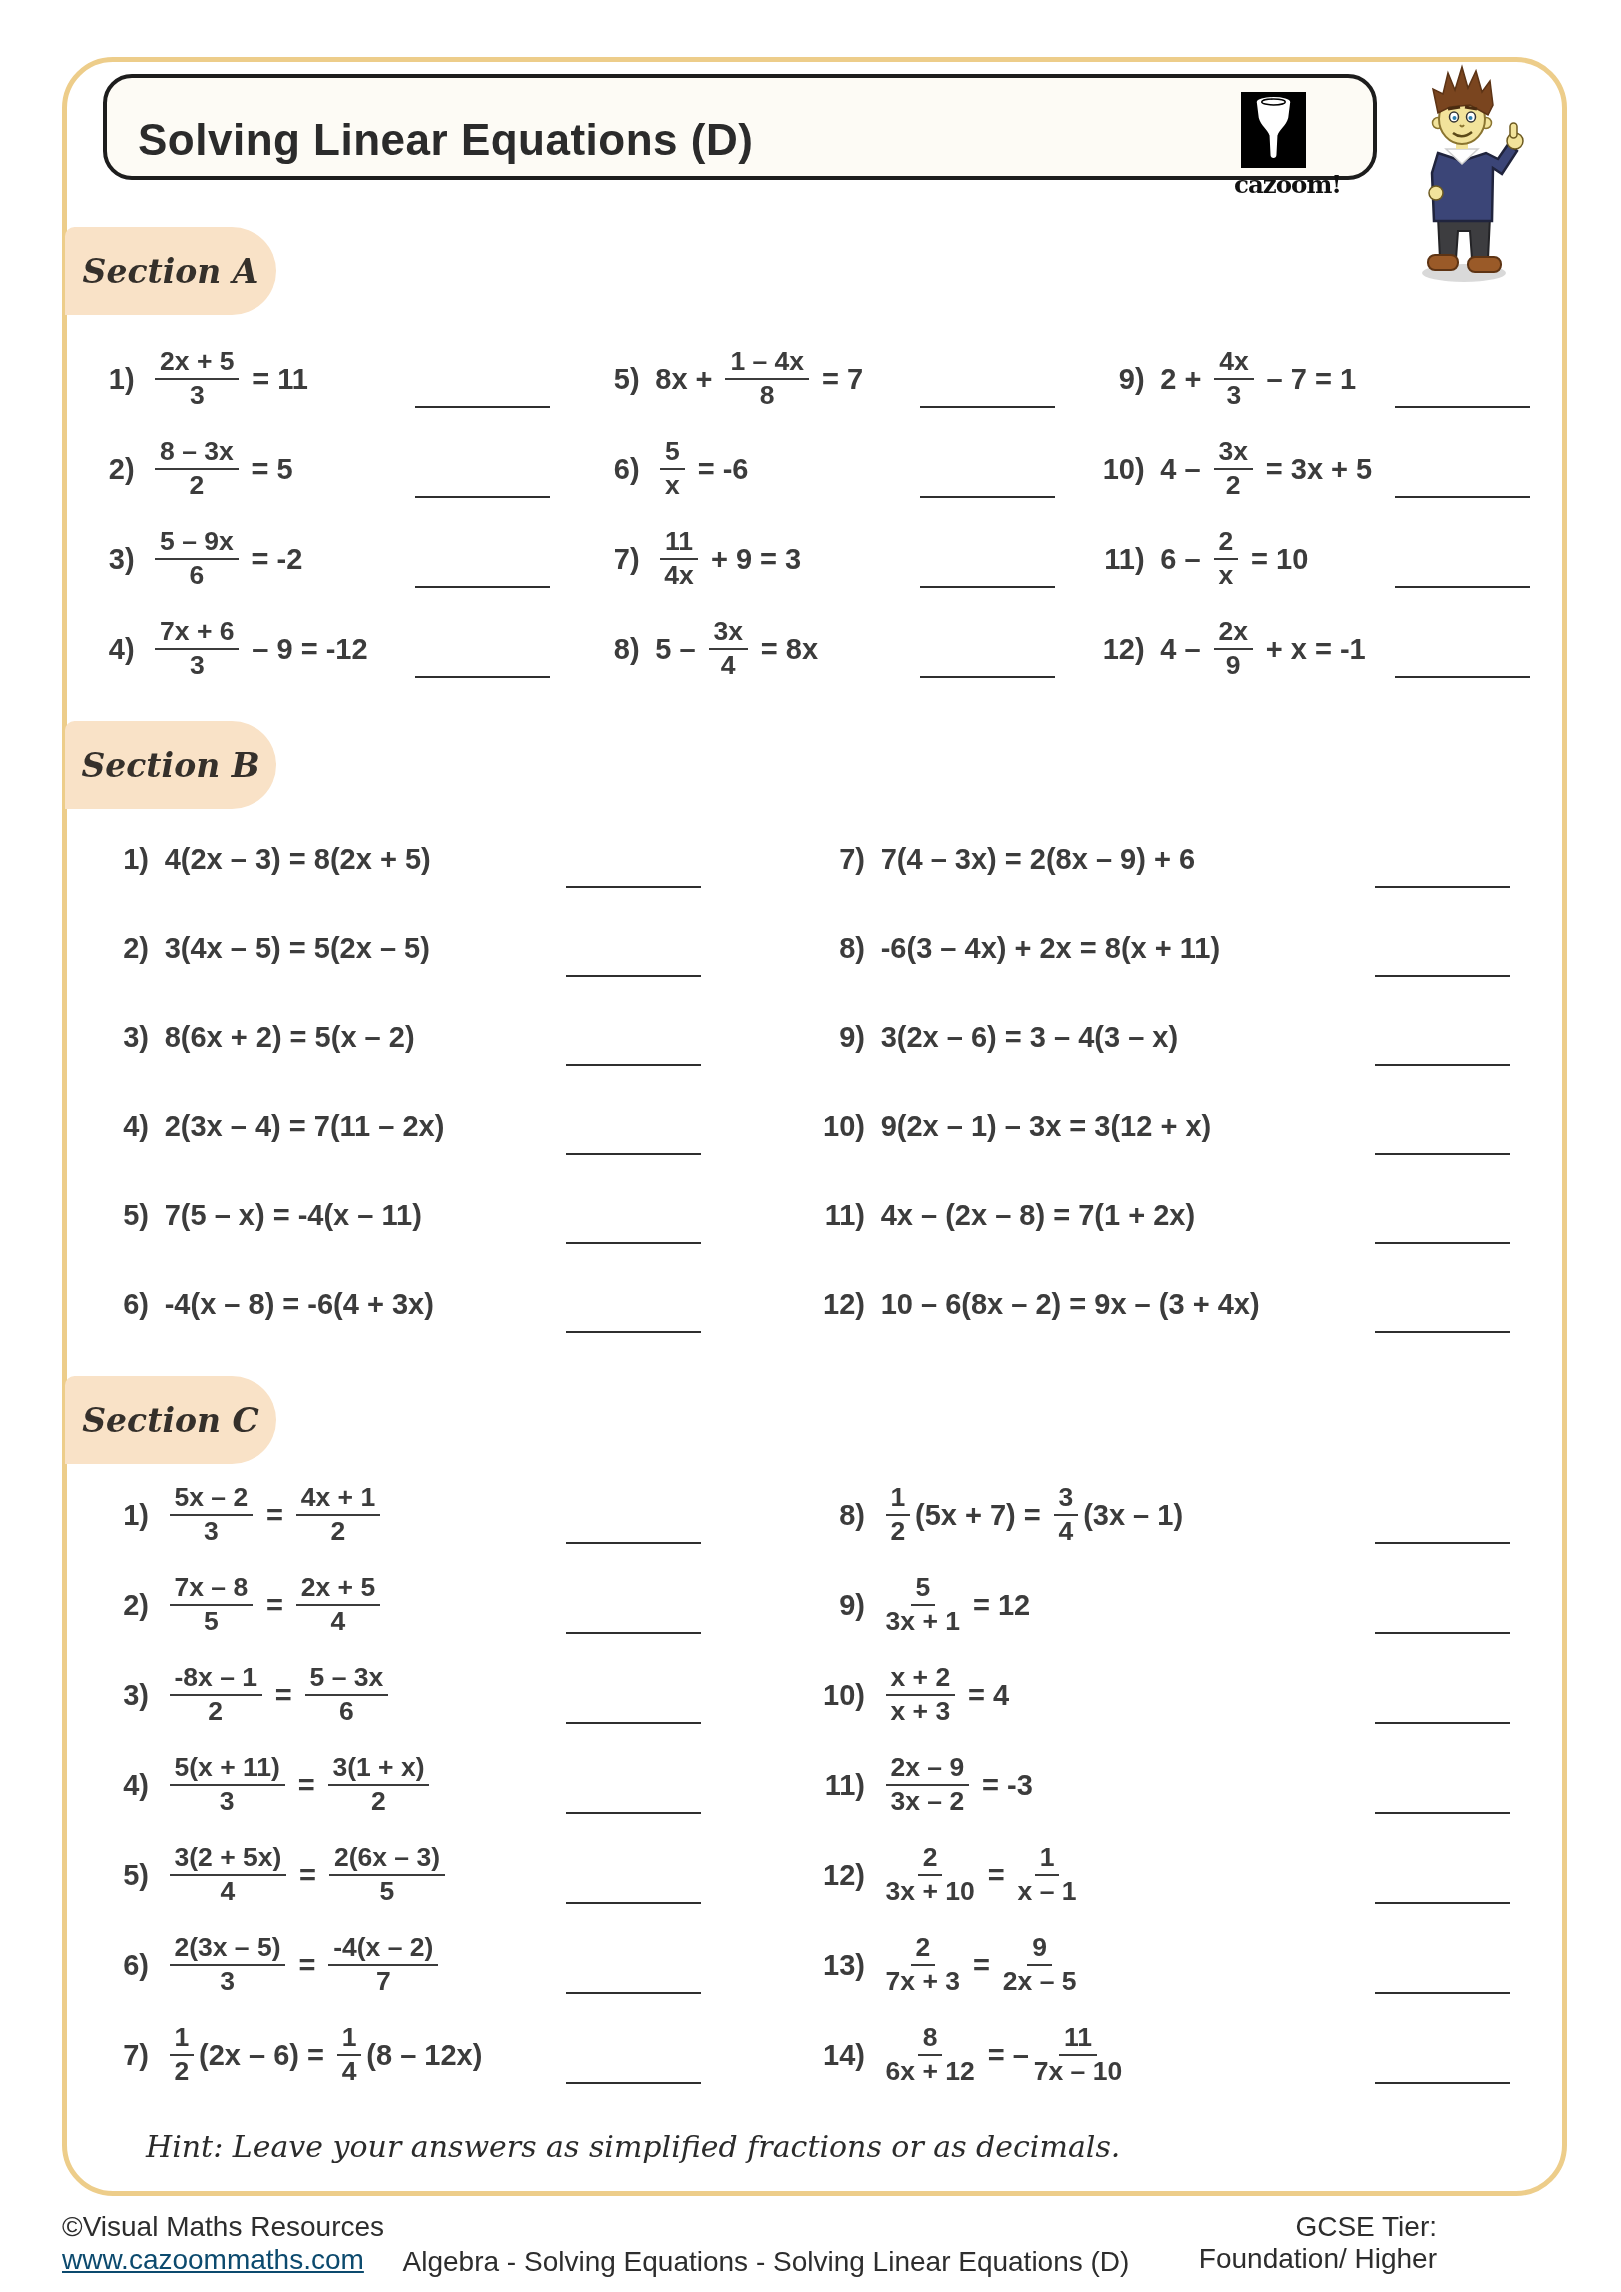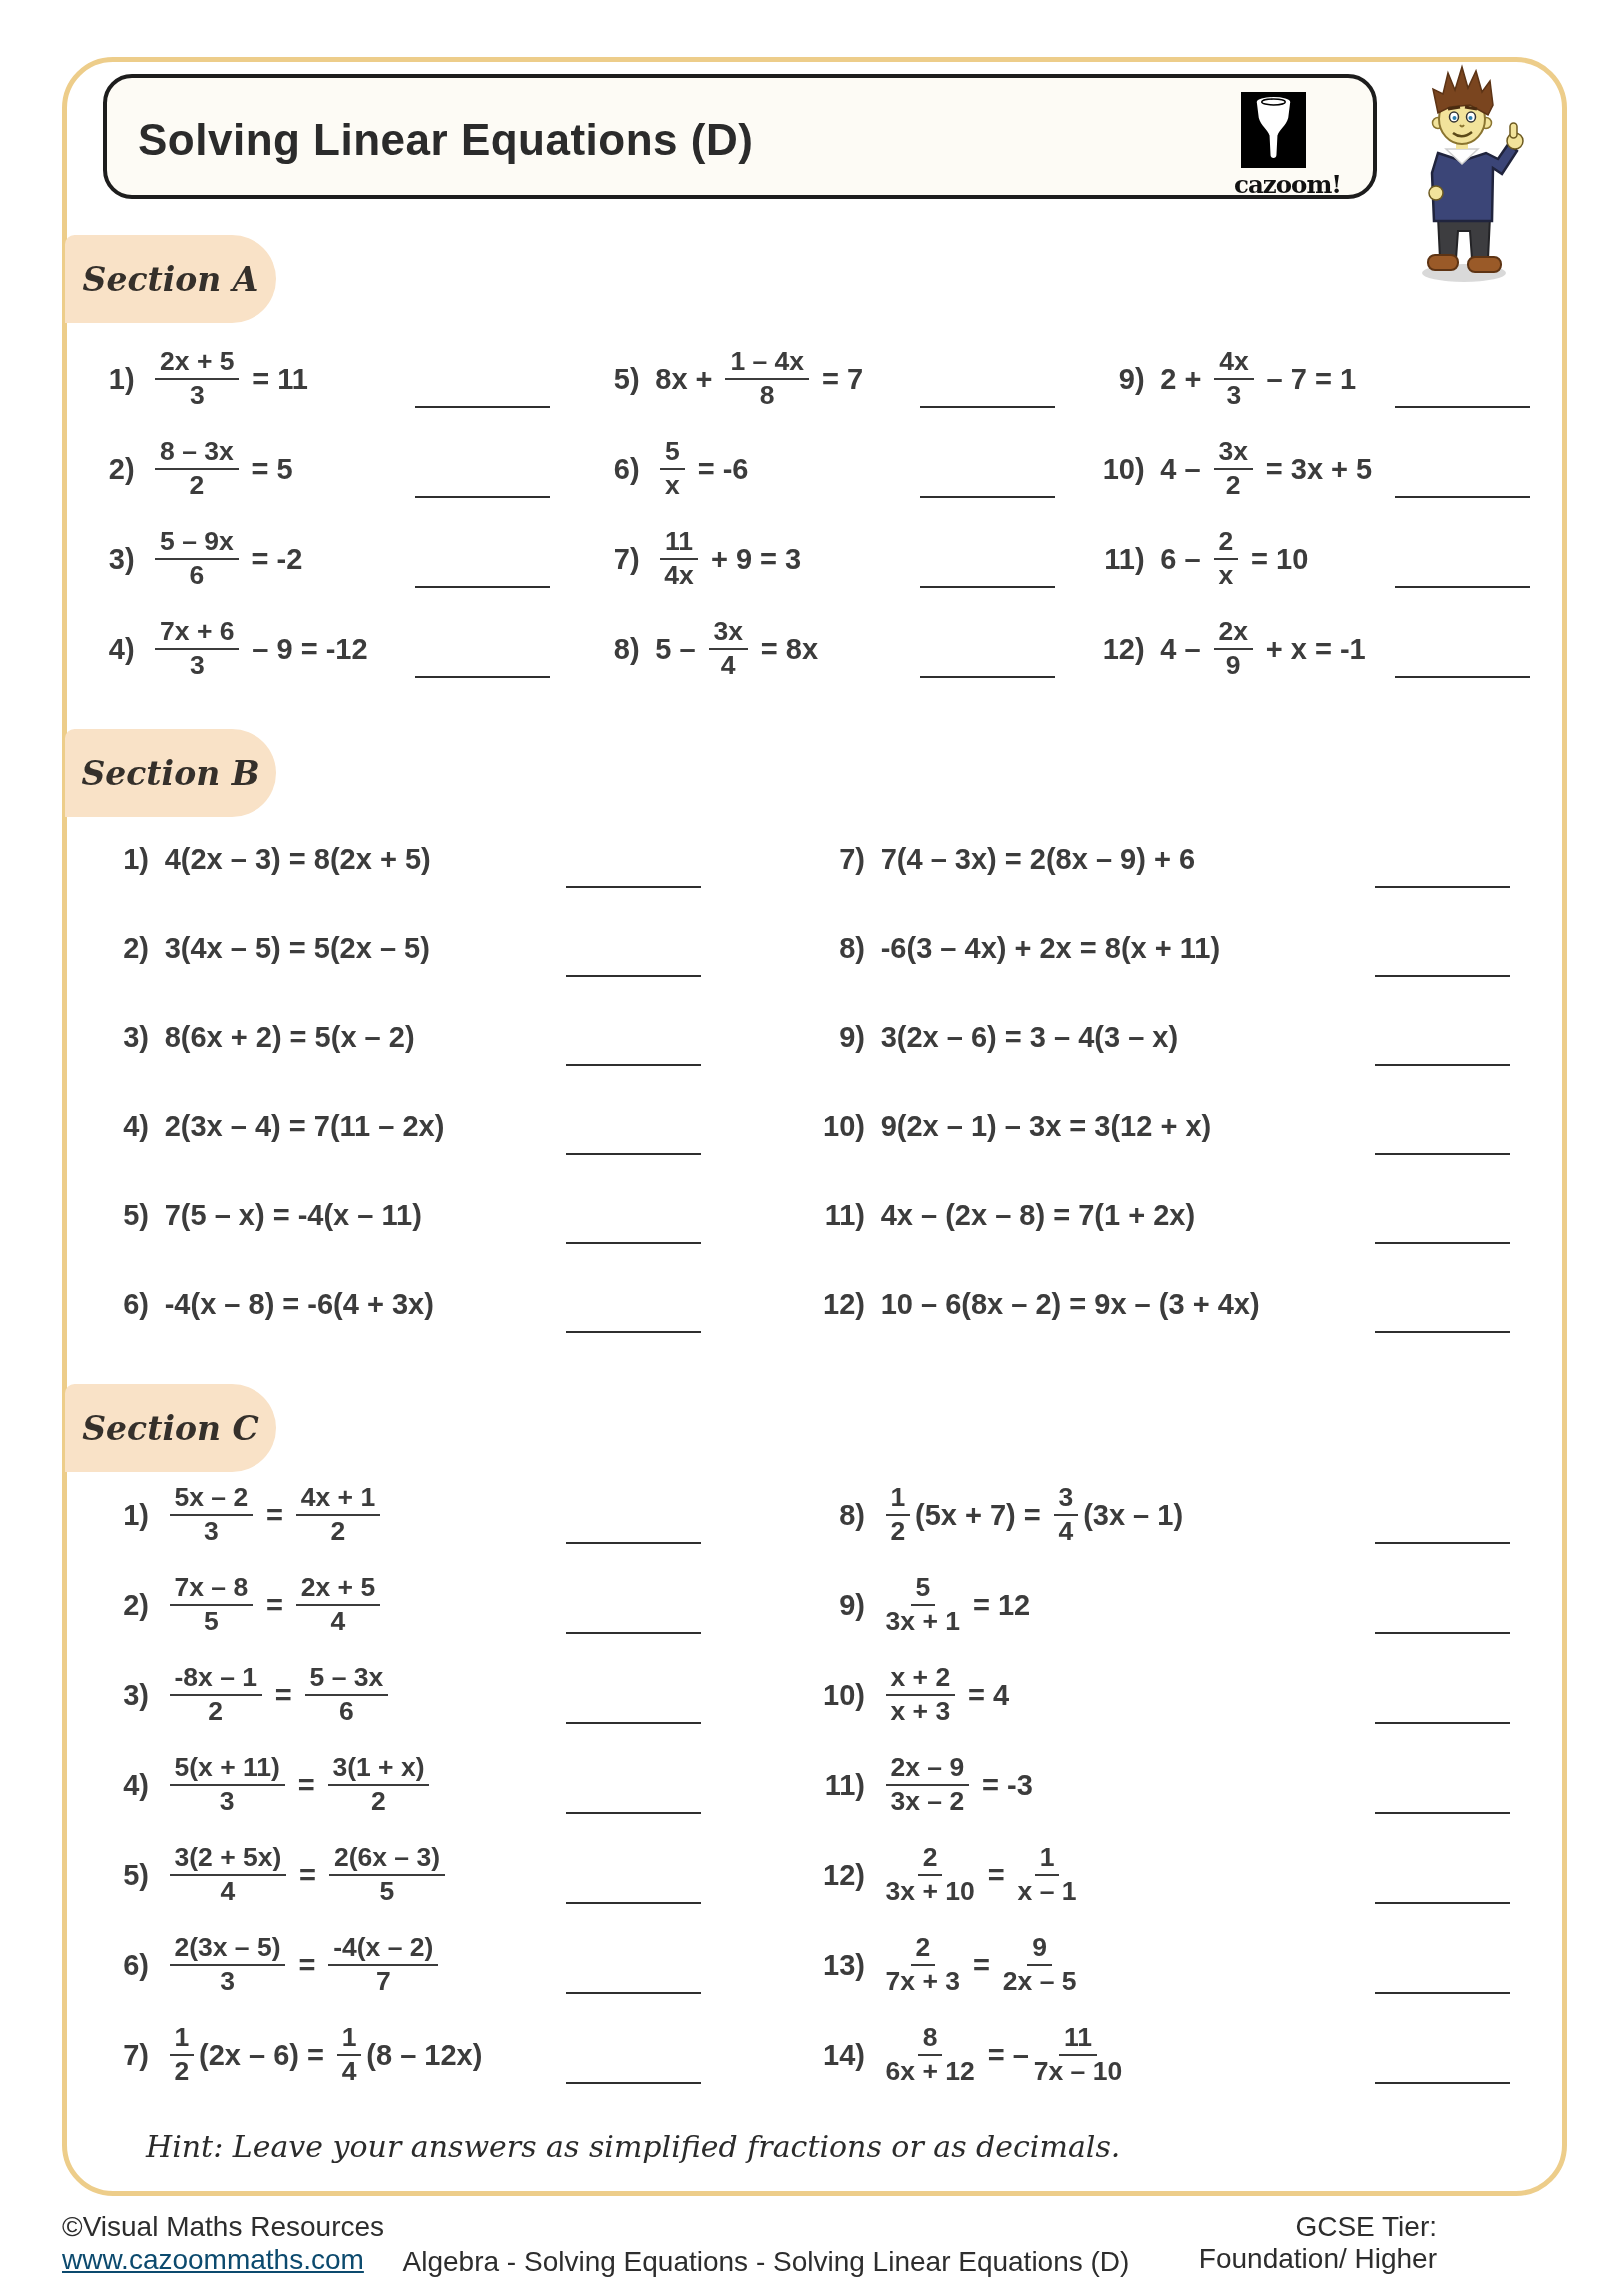"Solving Linear Equations (D)" .title-box { height: 125px -> 106px }
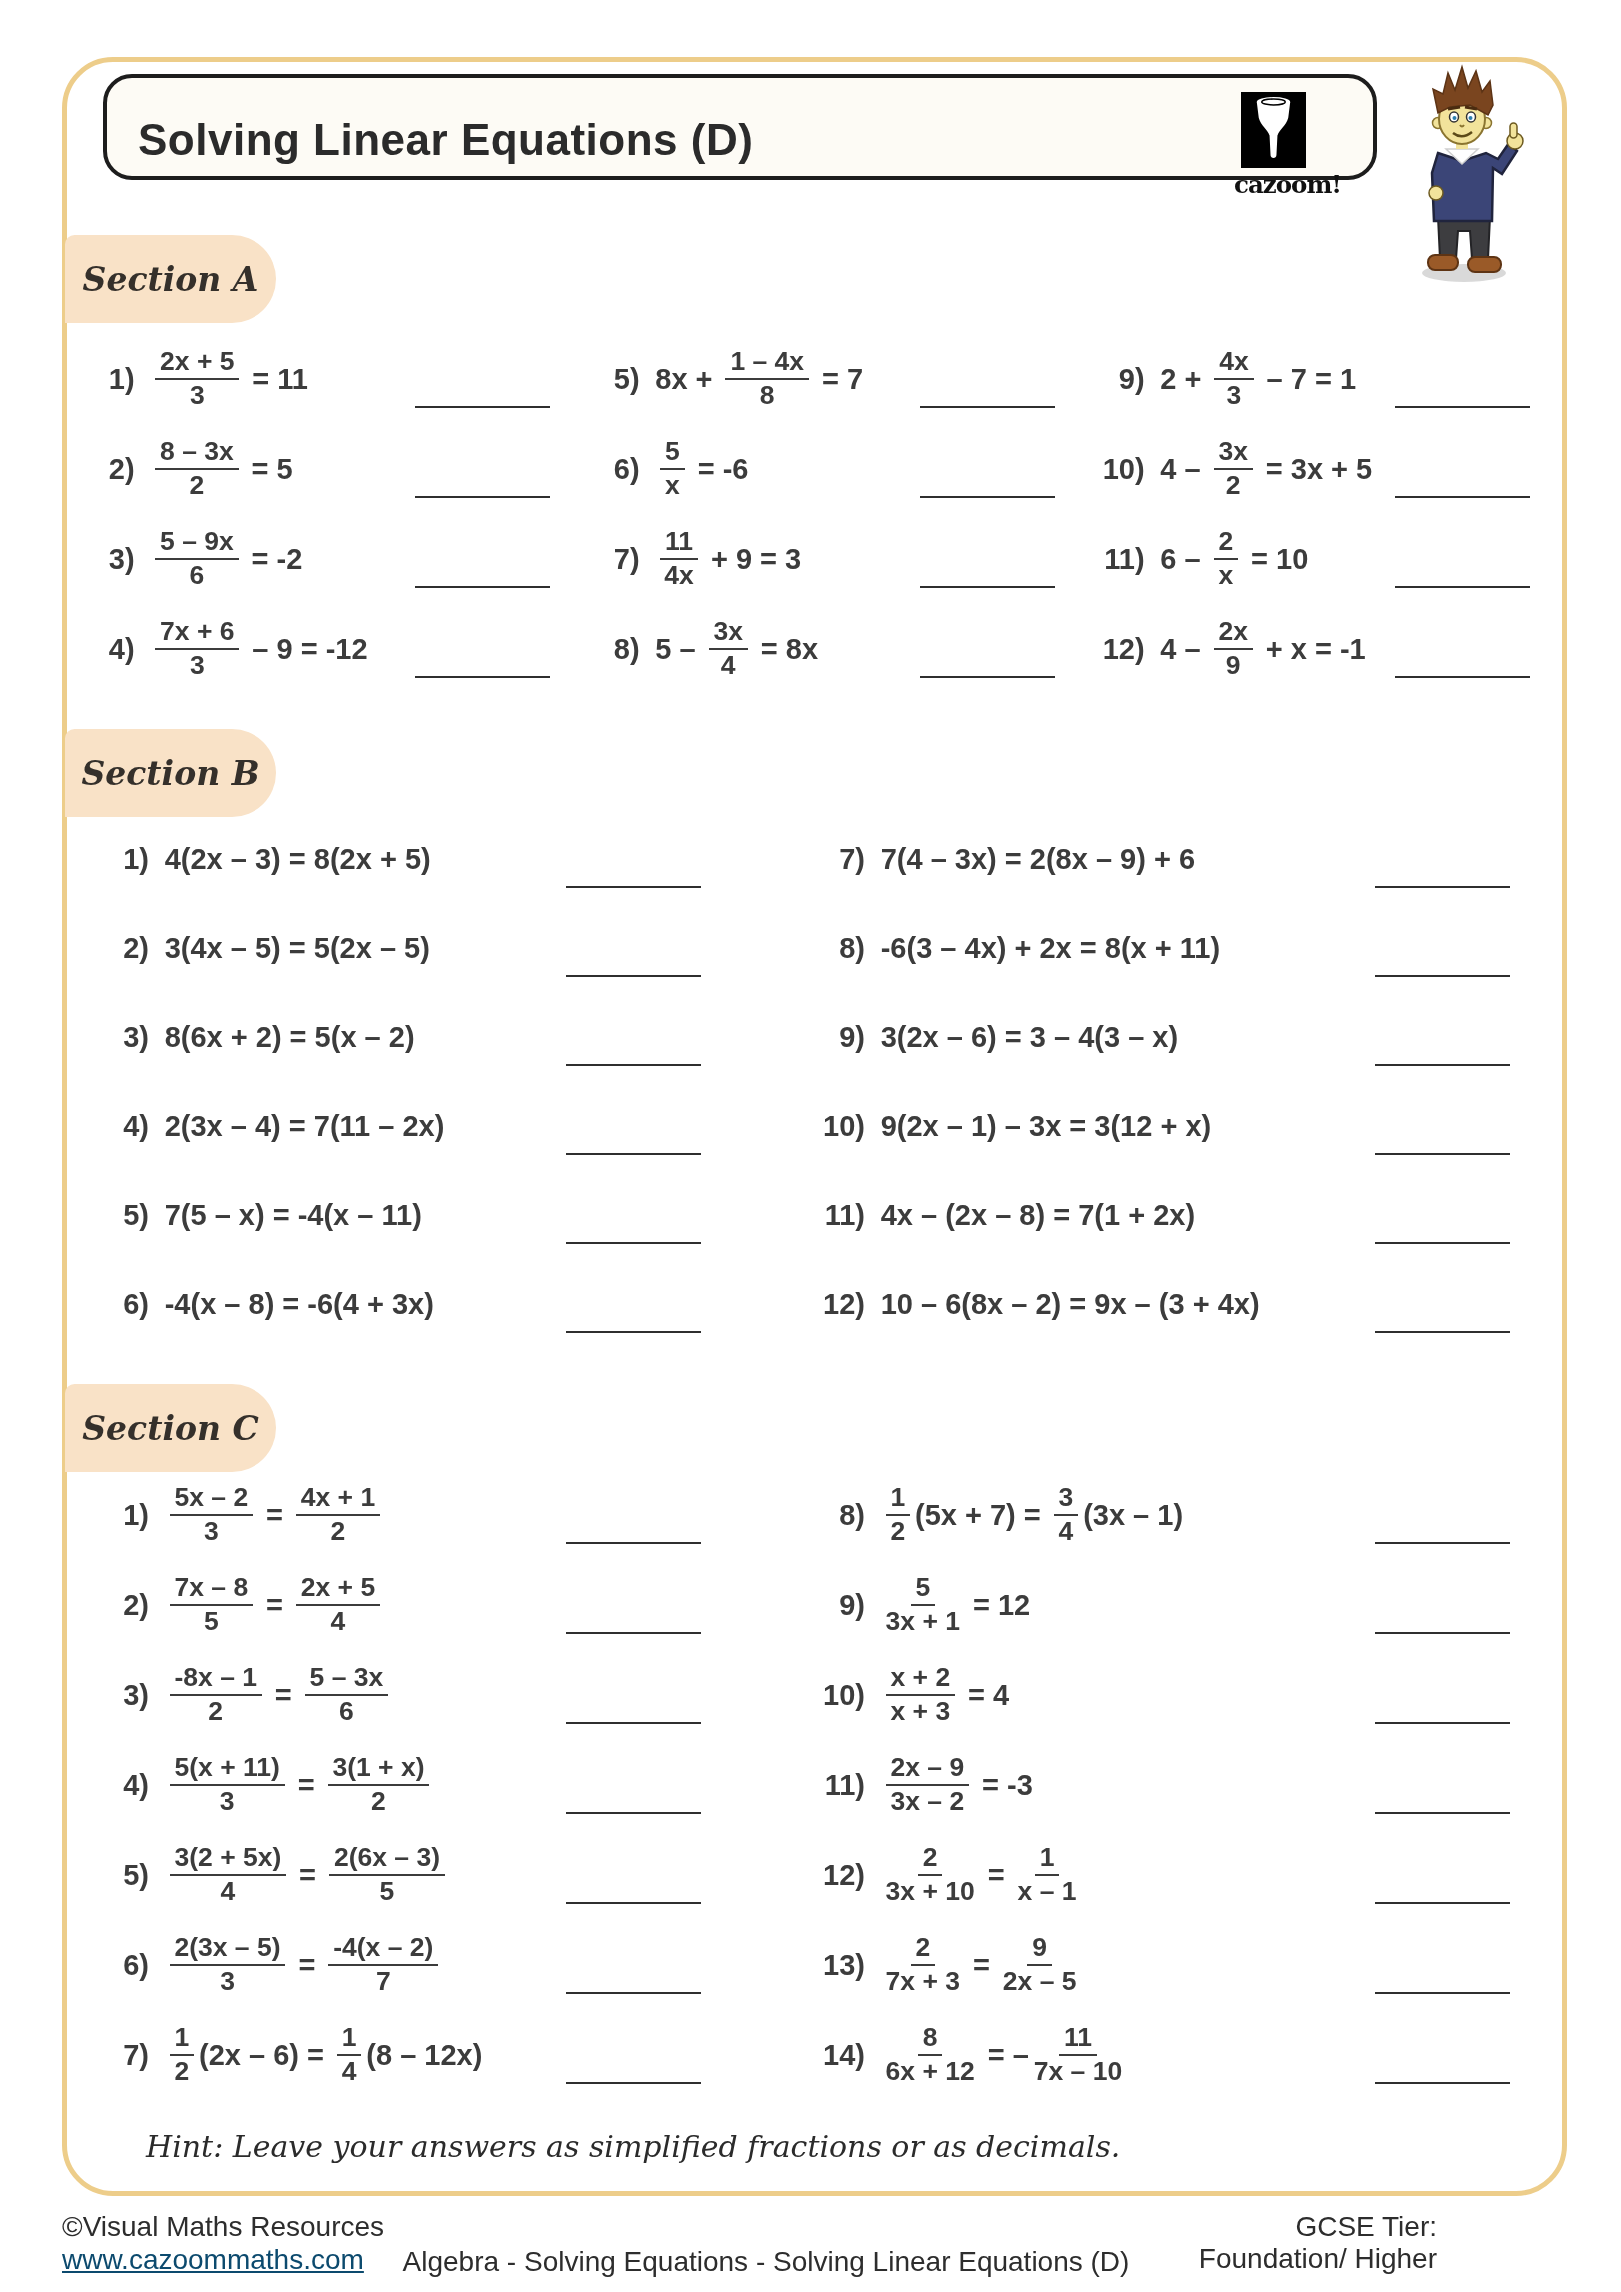"Section A" .bubble { margin-top: 8px -> none }
